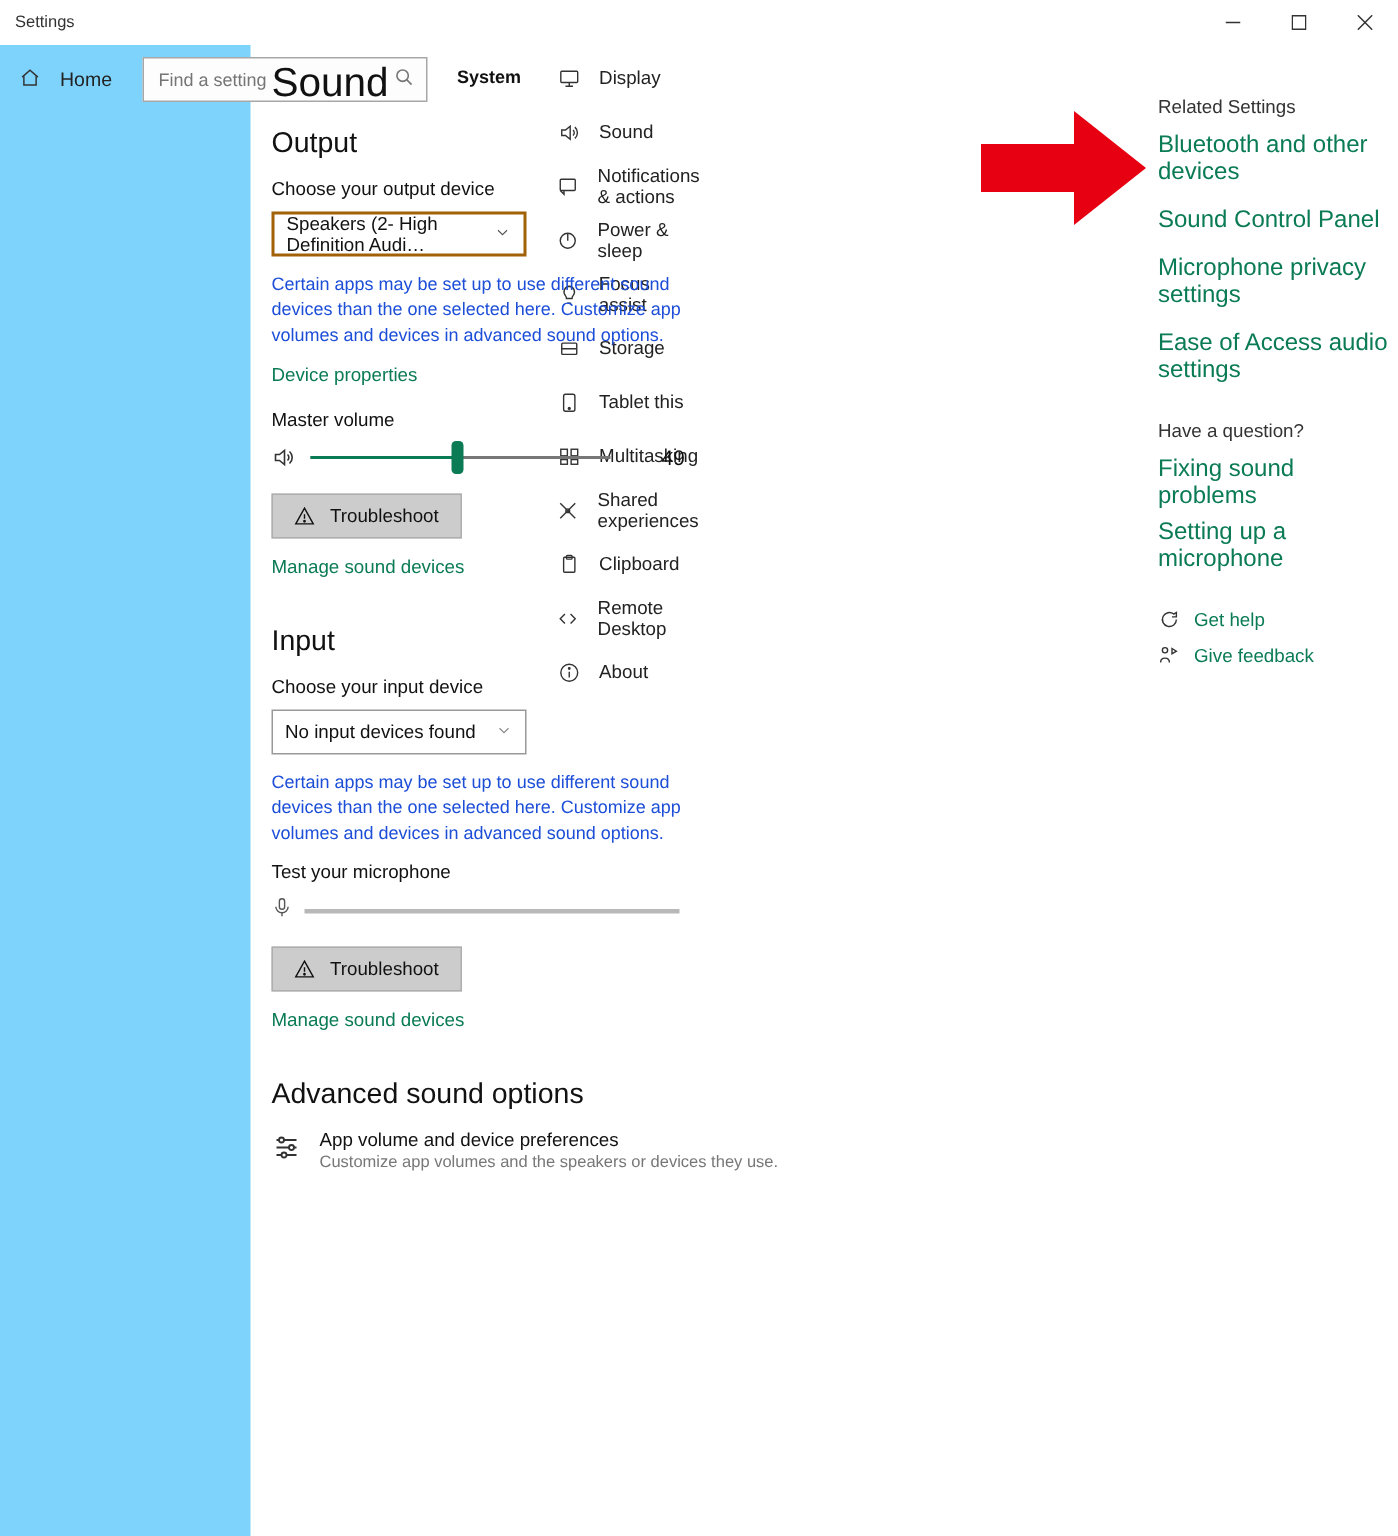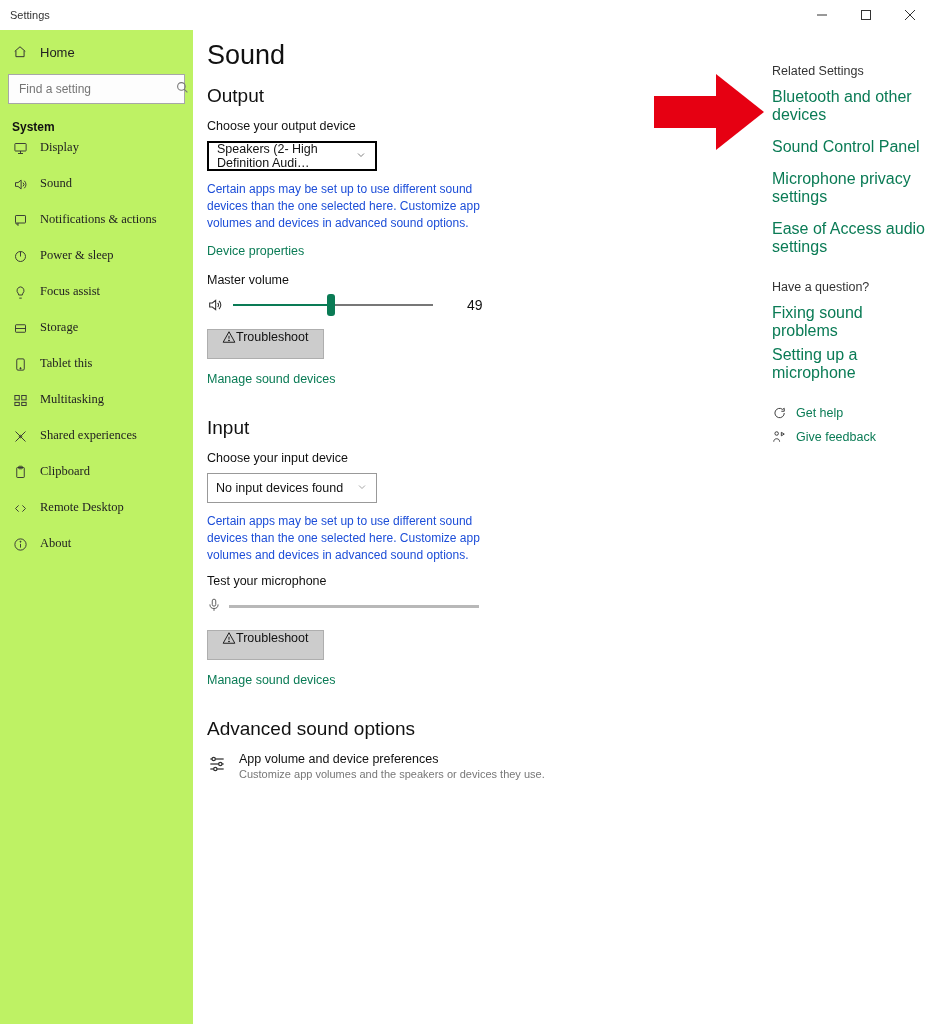"Home" .sidebar { background: #bef264 -> #7dd3fc; flex-direction: column -> row; width: 193px -> 167px }
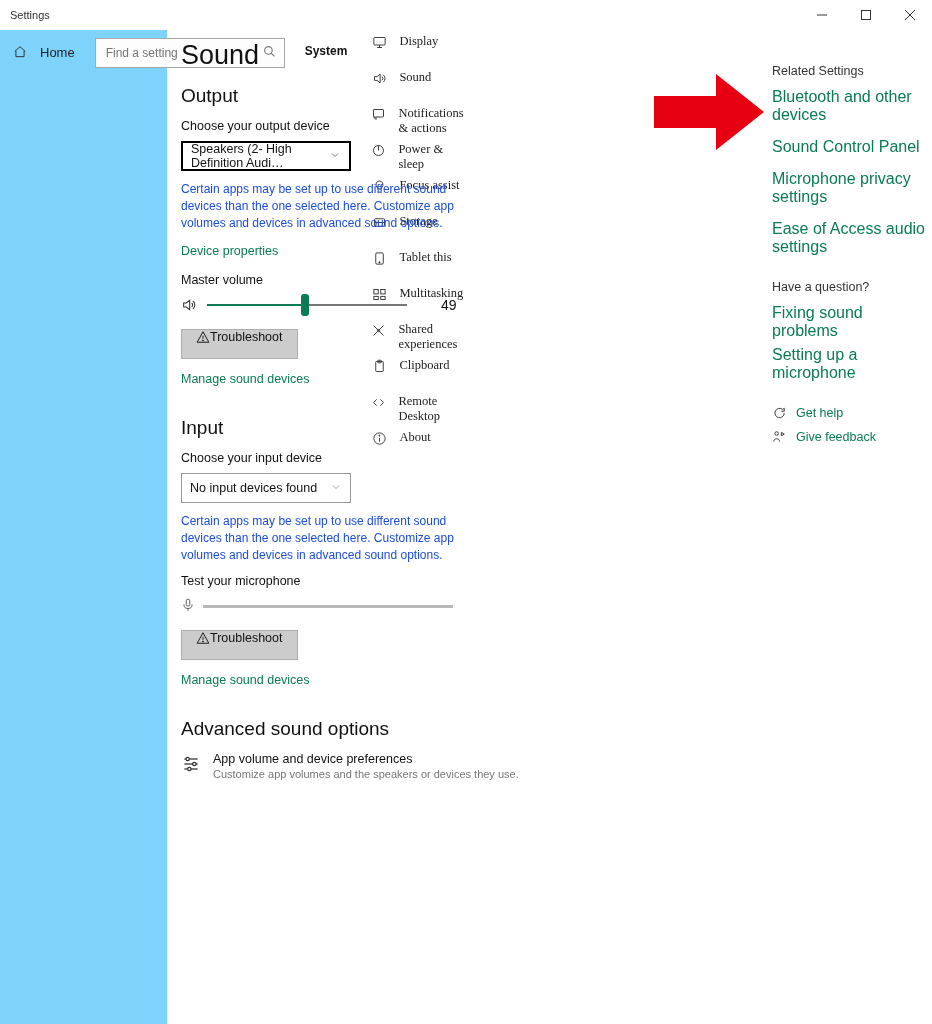"Display" .nav-item { align-items: none -> center; font-family: Liberation Serif, serif -> none }
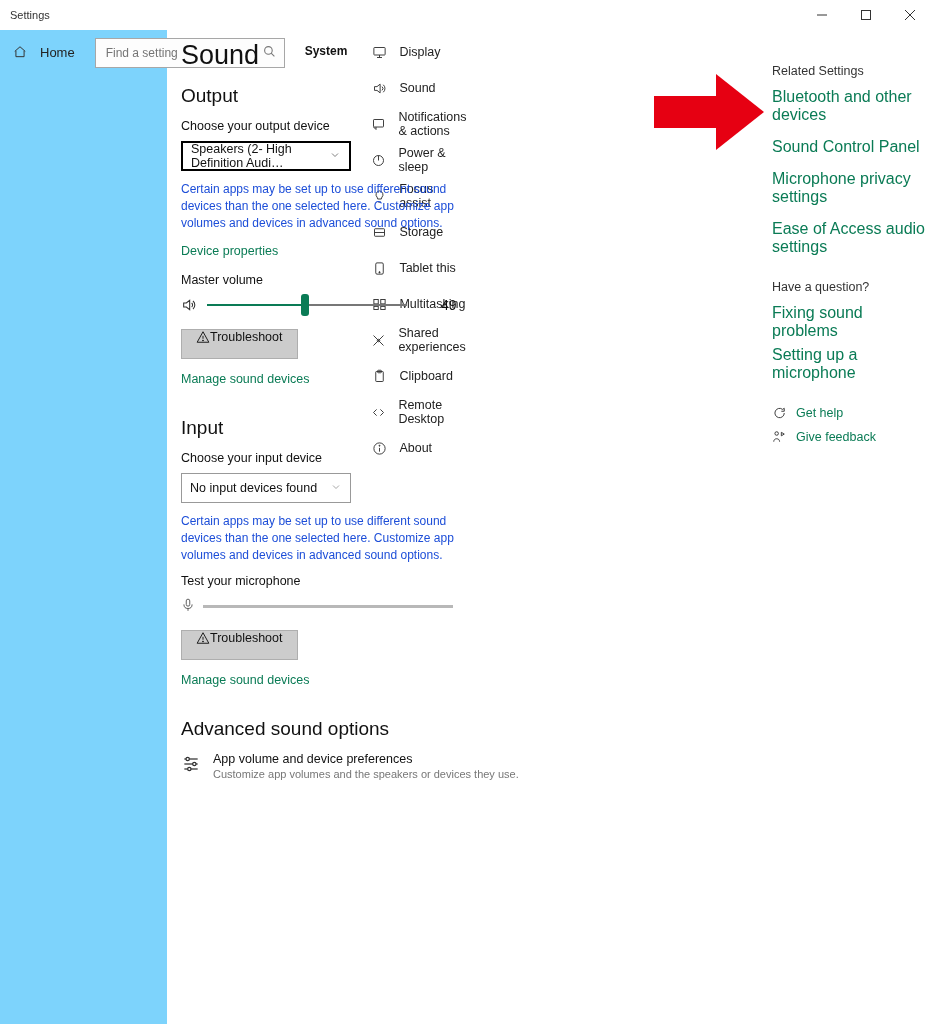"Speakers (2- High Definition Audi…" .select { border: 2px solid #000000 -> 2px solid #a16207 }
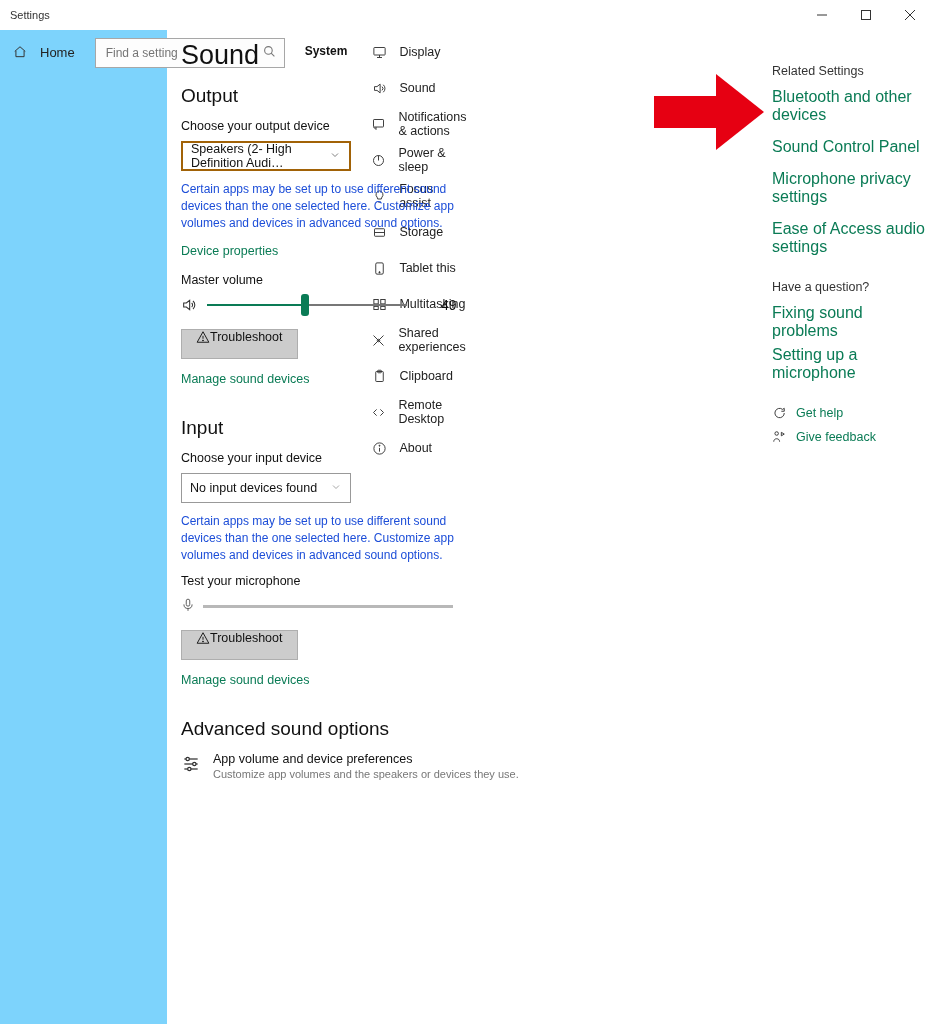"Troubleshoot" .btn { align-items: none -> center; gap: 0 -> 10px }
